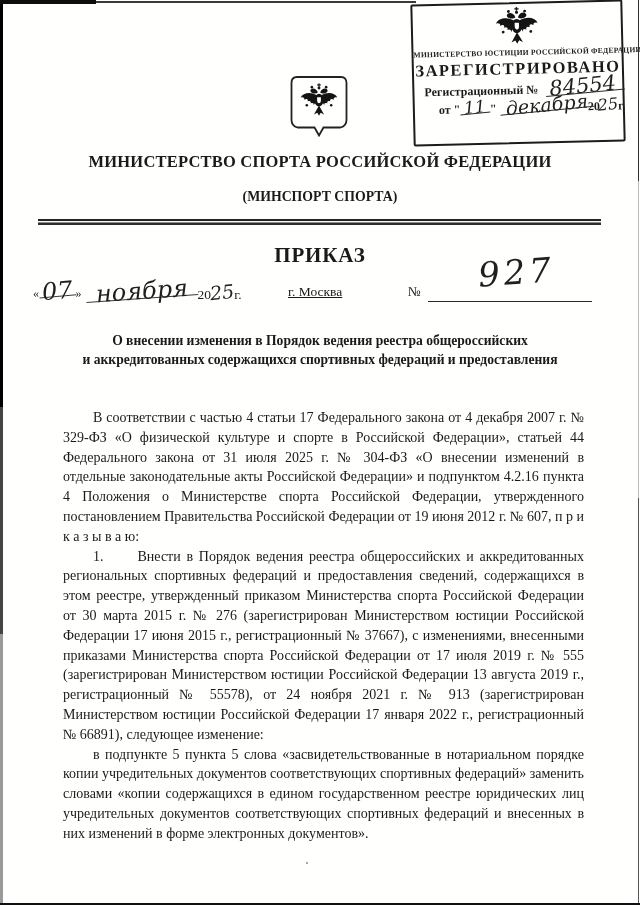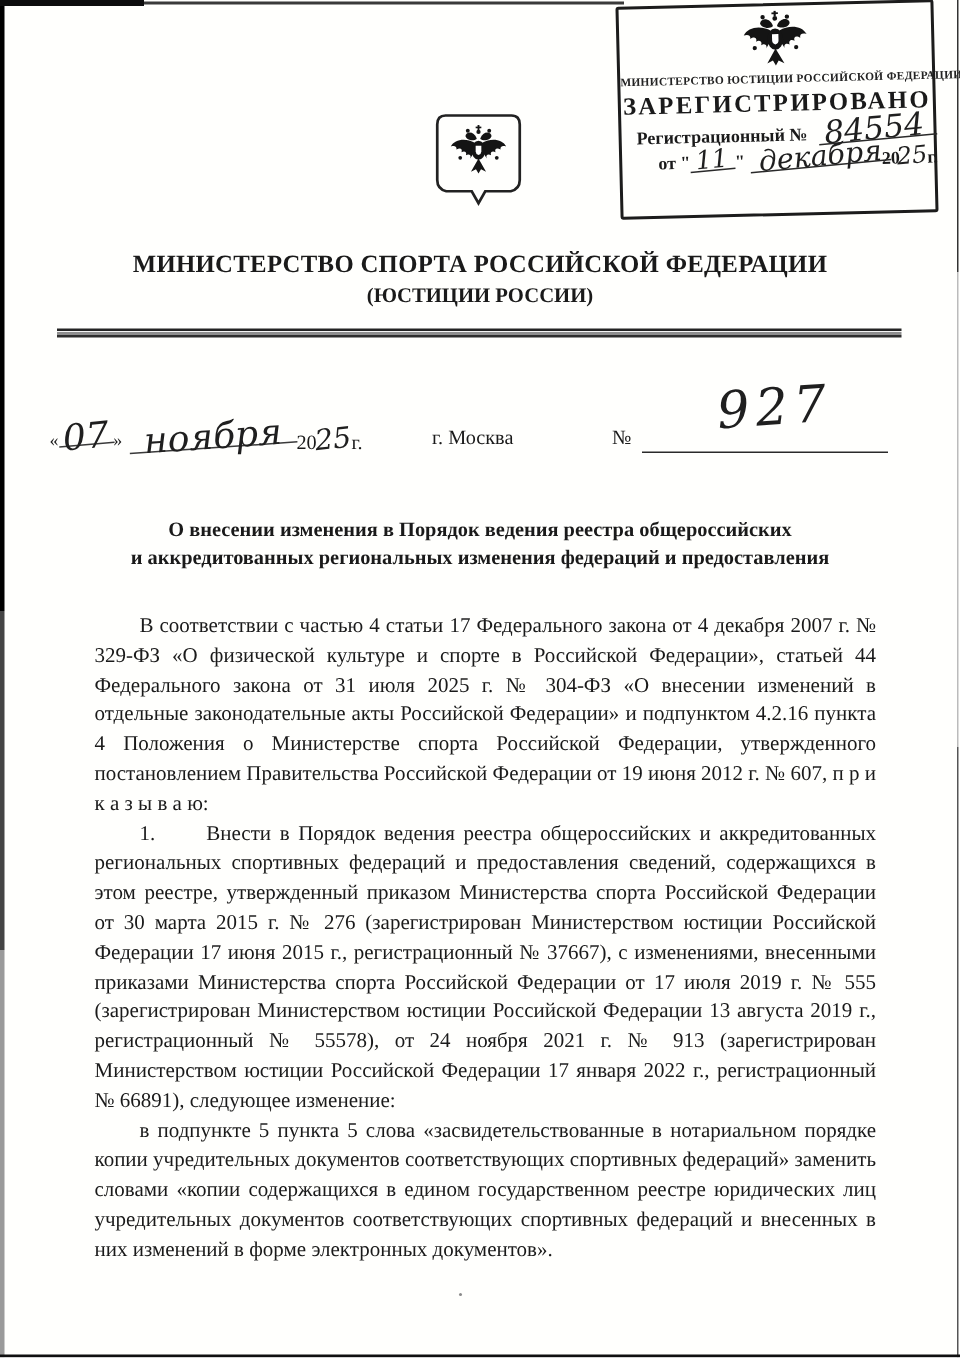"МИНИСТЕРСТВО СПОРТА РОССИЙСКОЙ ФЕДЕРАЦИИ" .ministry { top: 166px -> 152px }
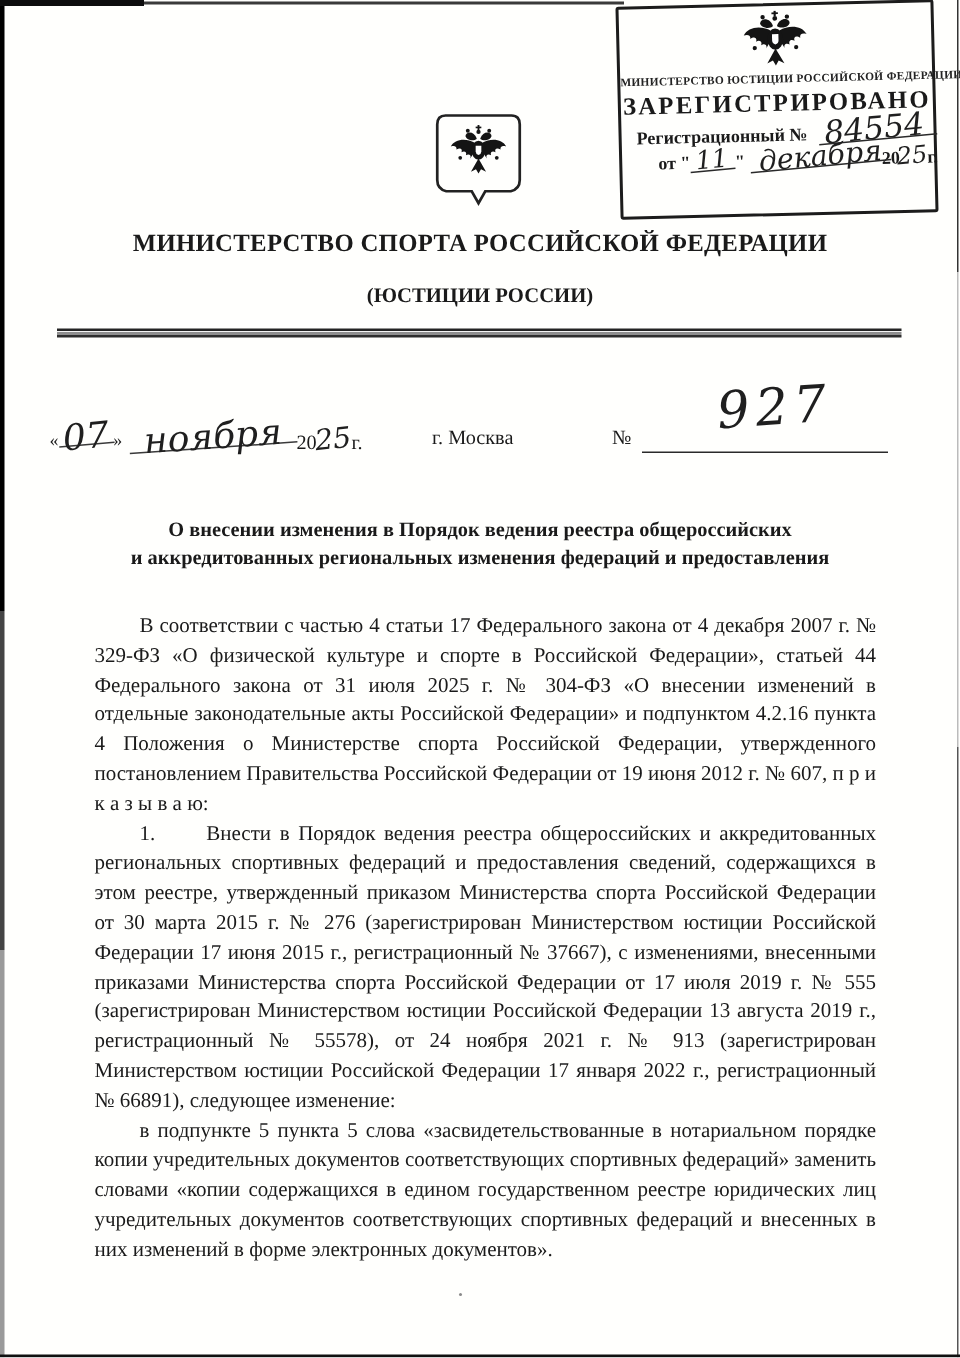"(ЮСТИЦИИ РОССИИ)" div.ministry-short { text: ЮСТИЦИИ РОССИИ -> МИНСПОРТ СПОРТА }
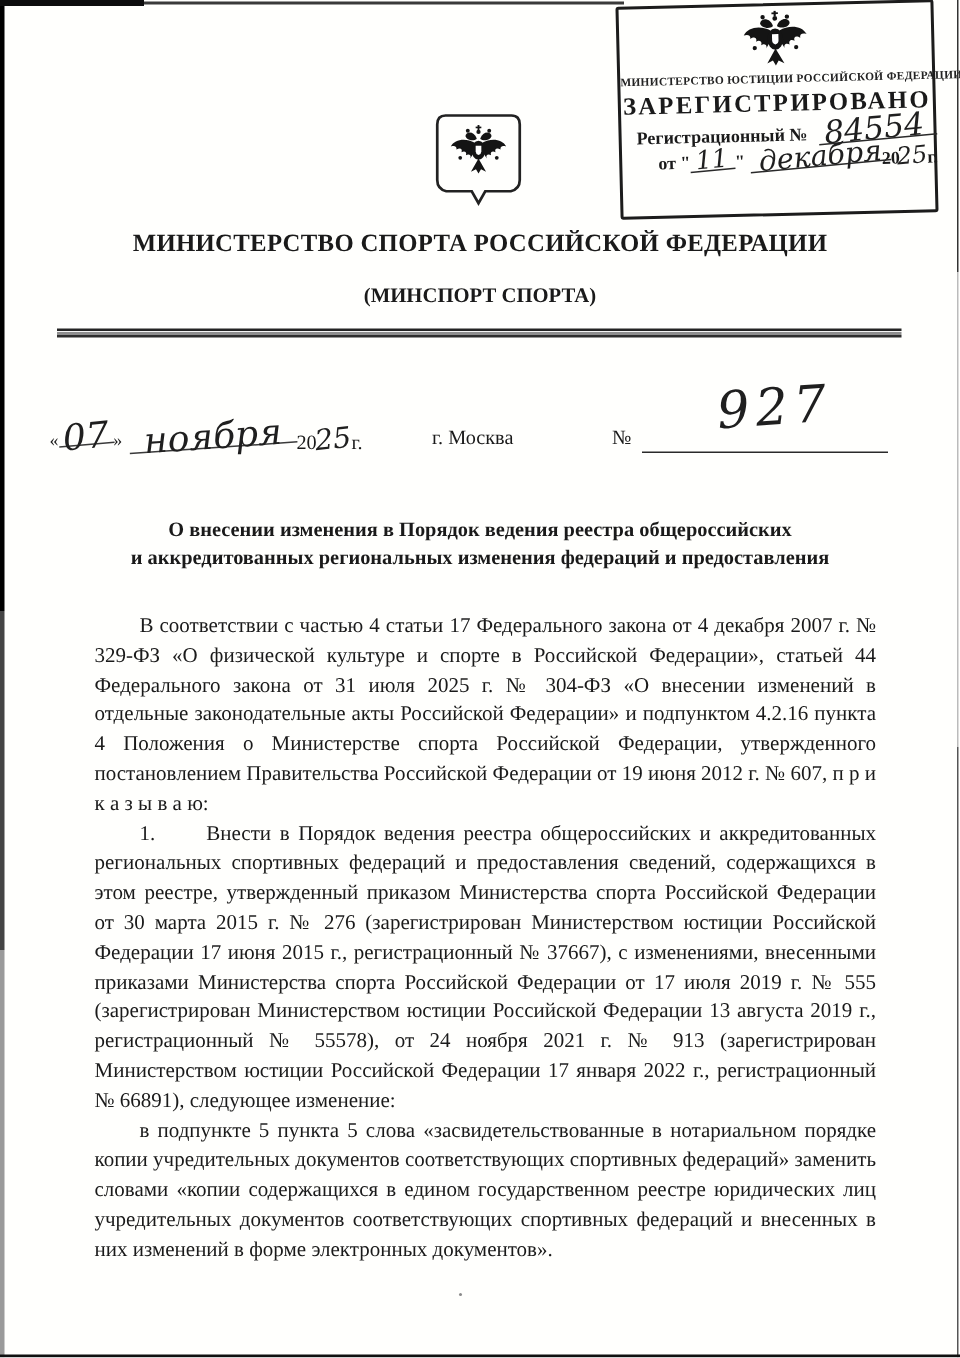"ПРИКАЗ" div.doc-type { html: none -> <div>ПРИКАЗ</div> }
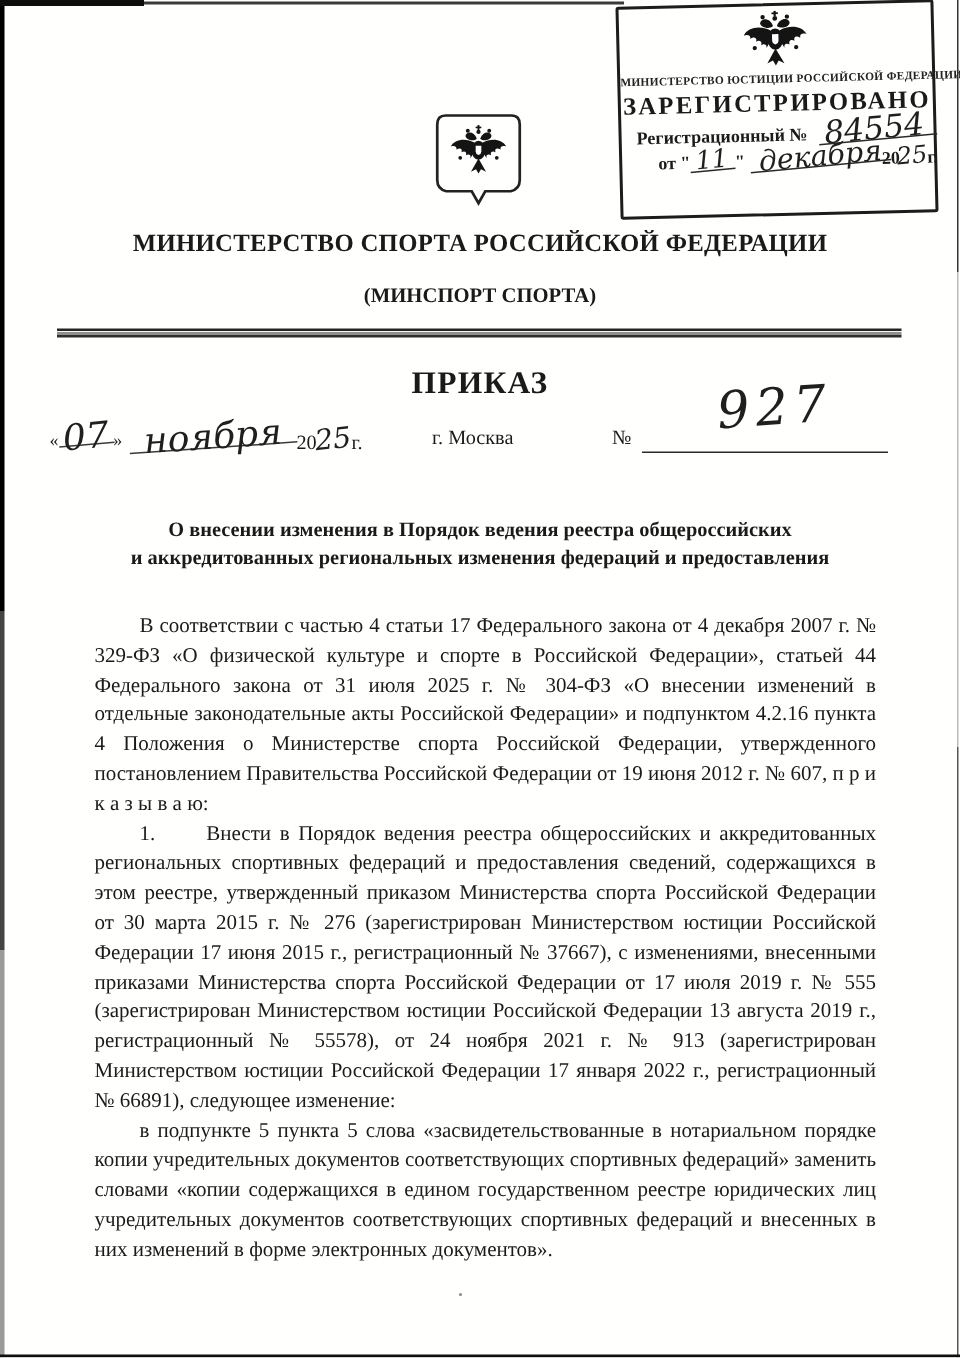"г. Москва" .d-city { text-decoration: none -> underline }
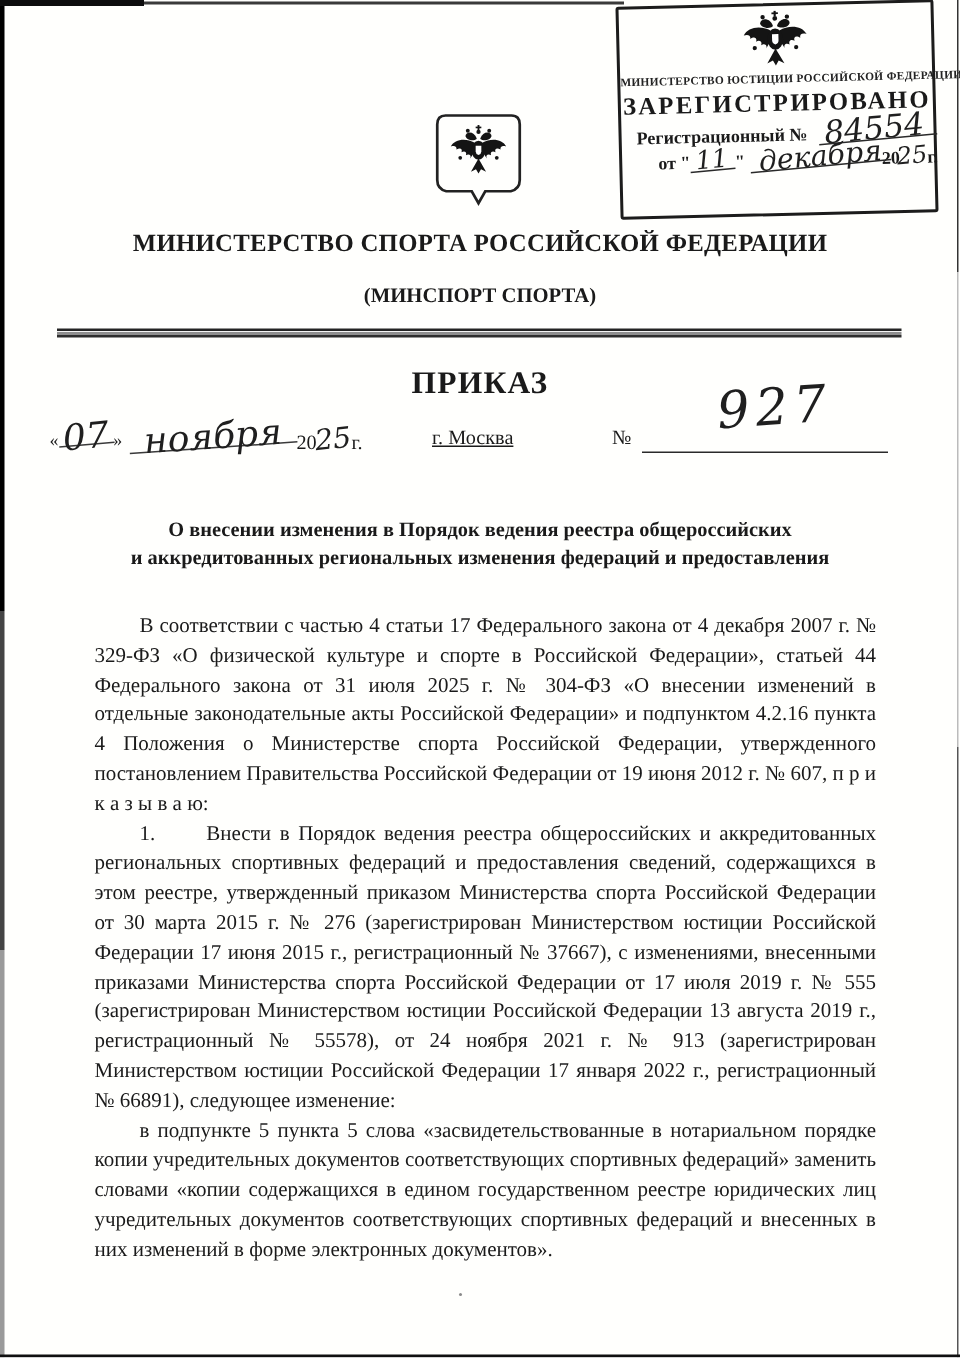"О внесении изменения в Порядок" .order-title { top: 343px -> 331px }
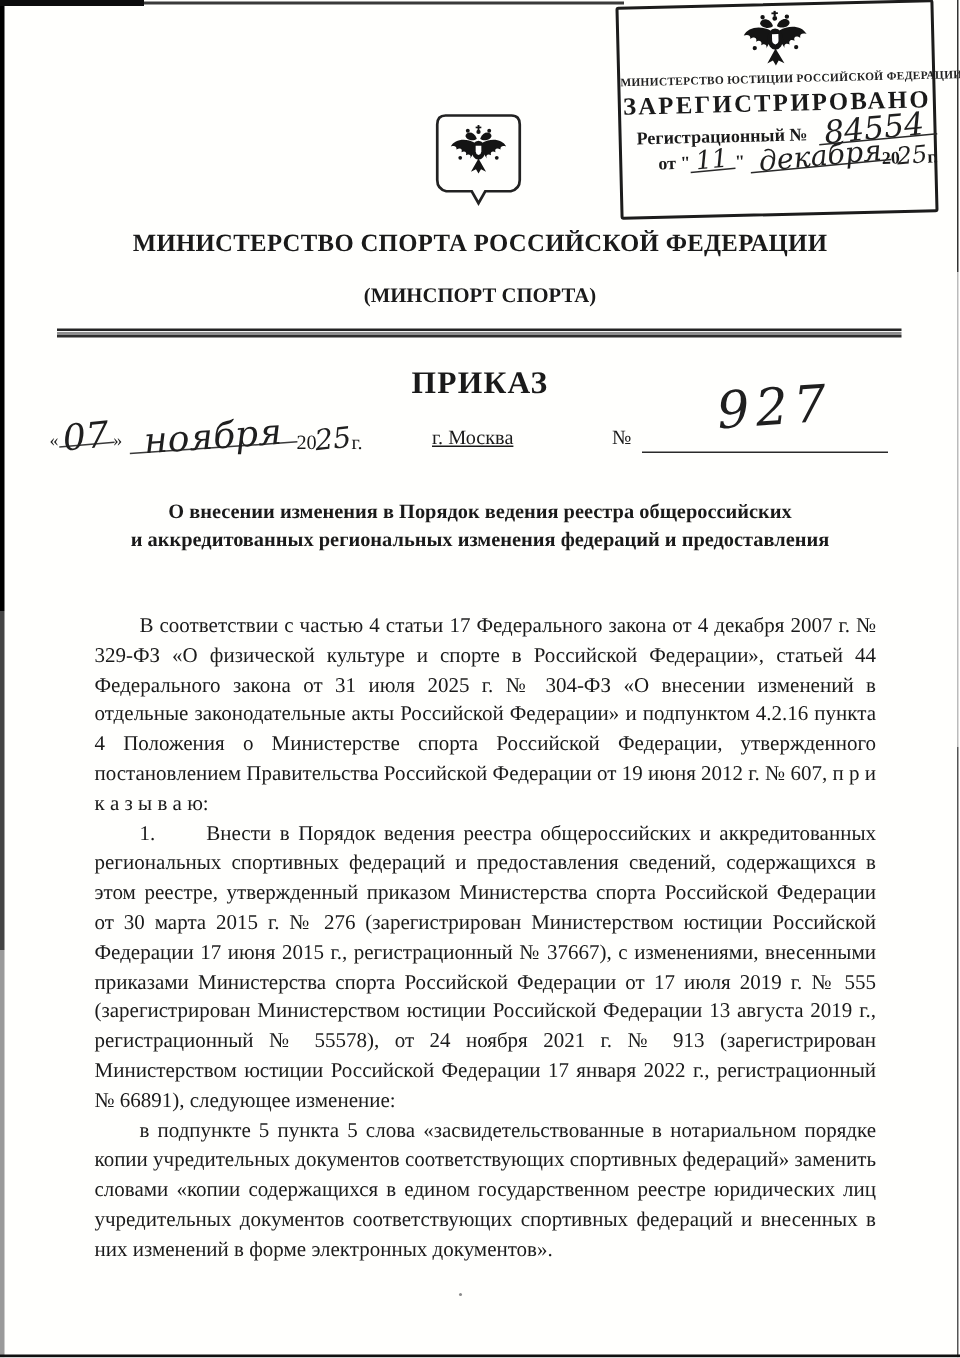"и аккредитованных региональных изменения" div { text: региональных изменения -> содержащихся спортивных }
